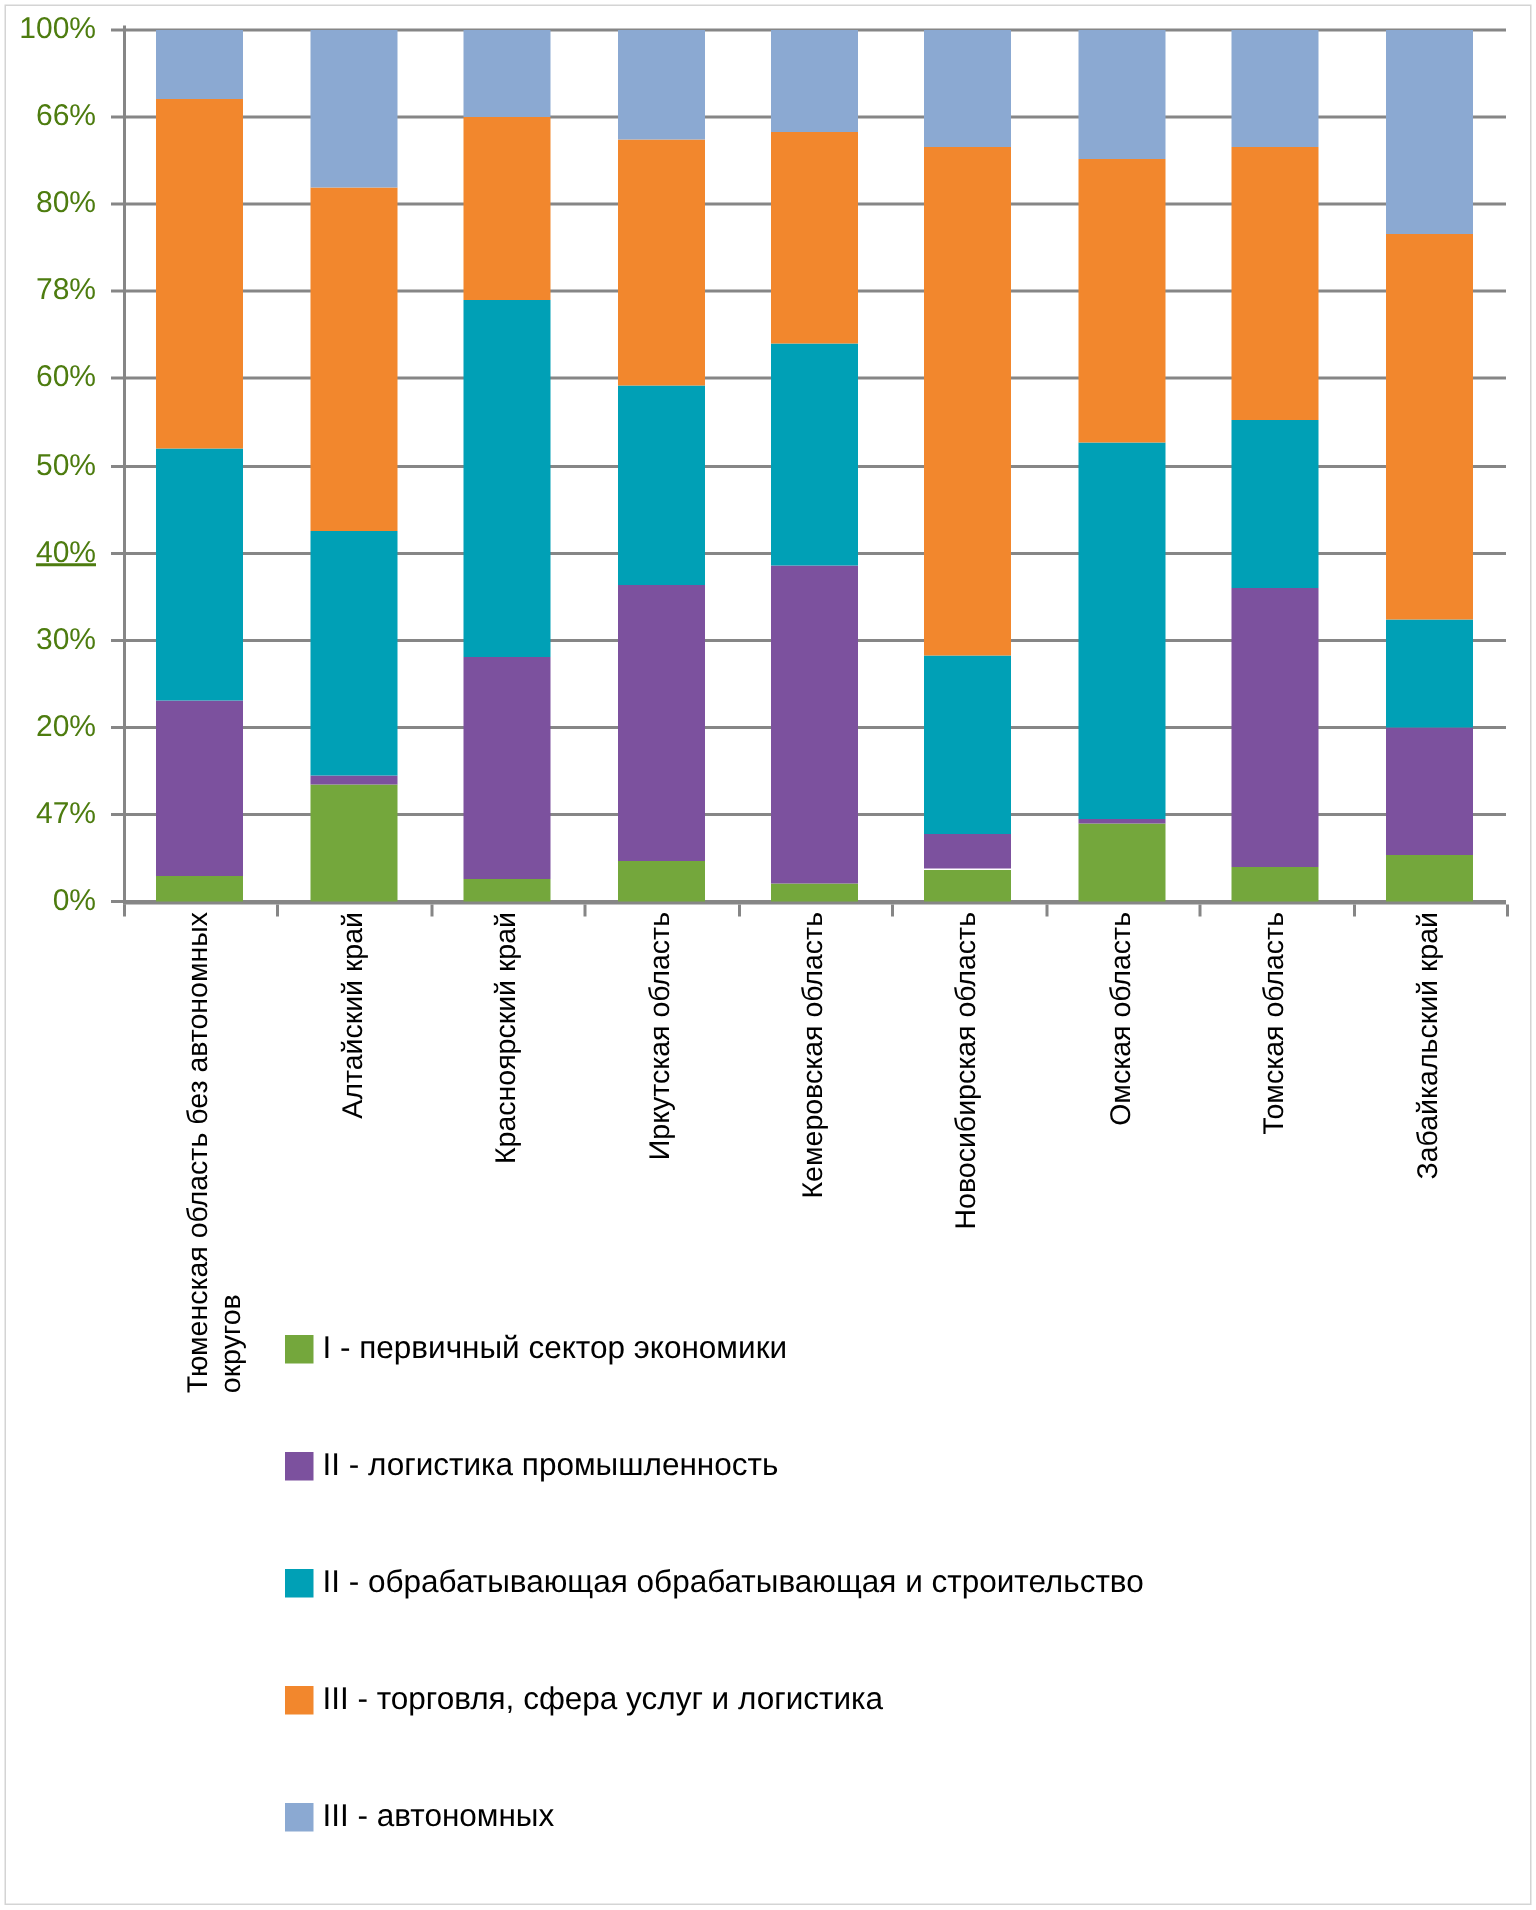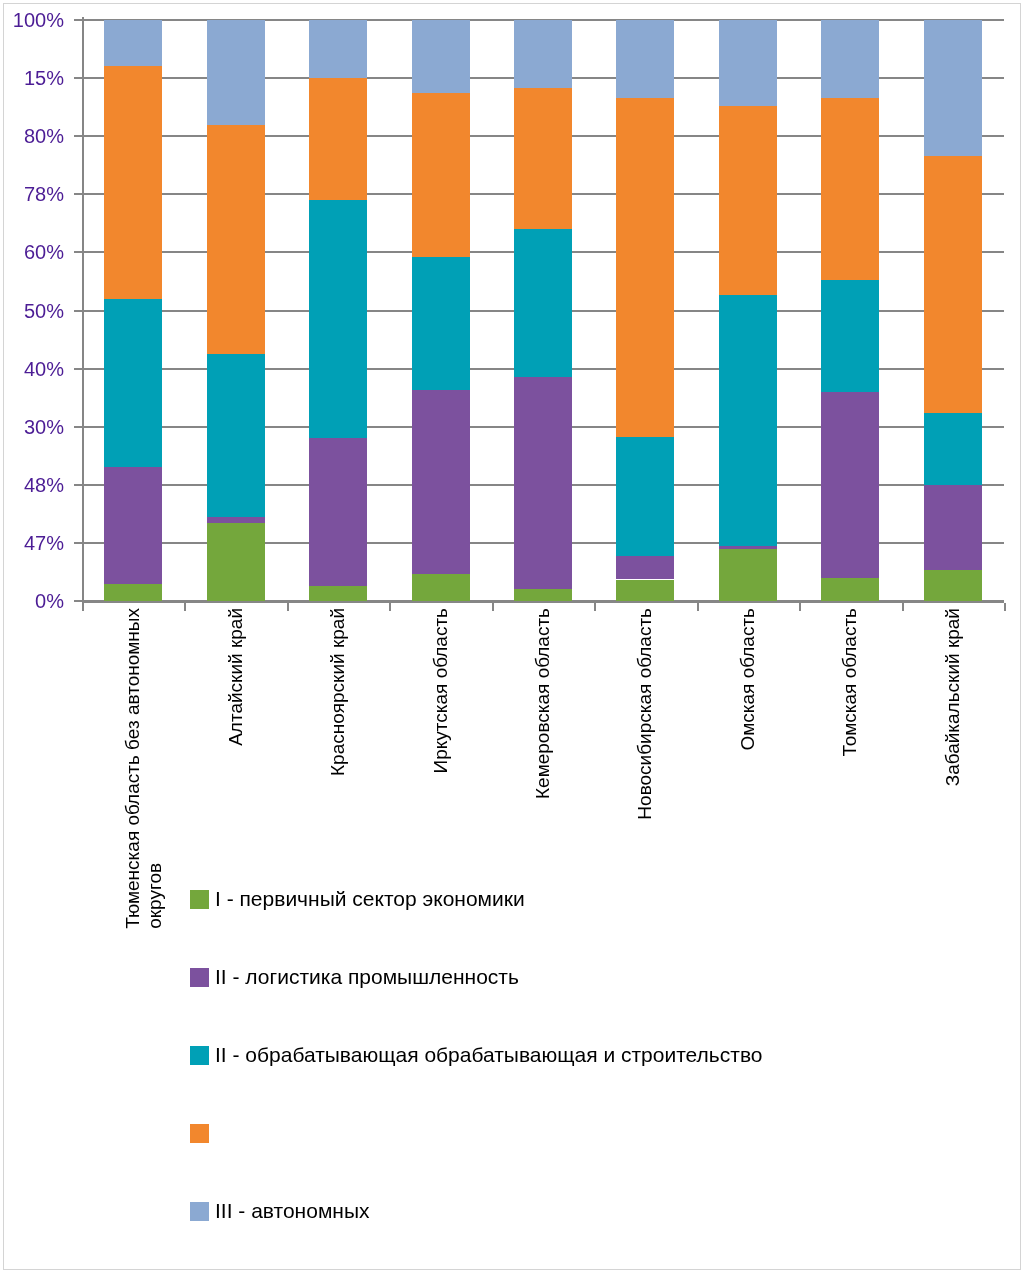"100%" .ylabel { color: #4c1d95 -> #4d7c0f }
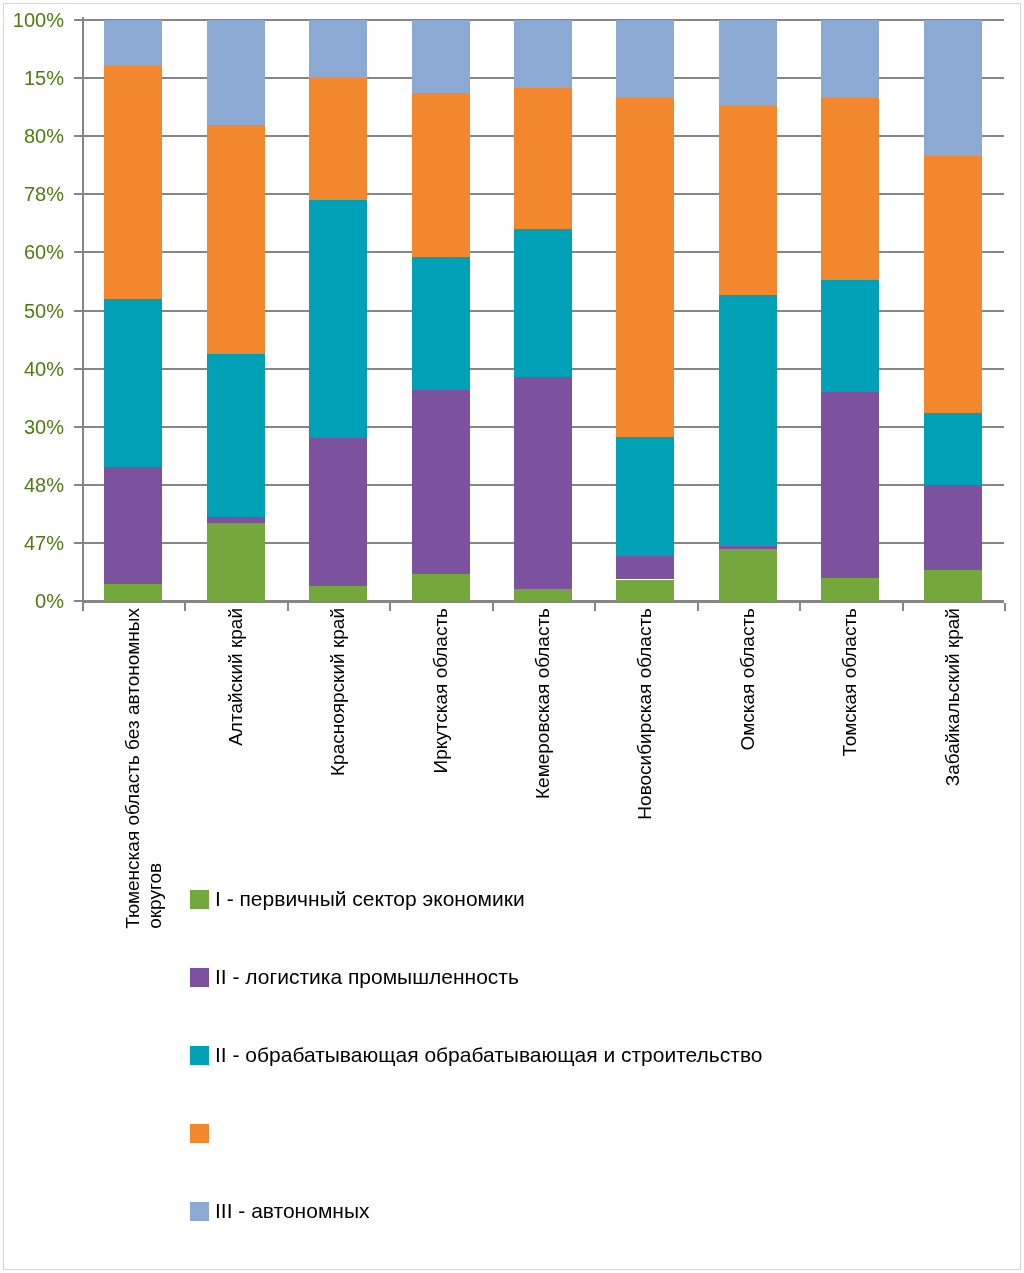"15%" div.ylabel { text: 15% -> 66% }
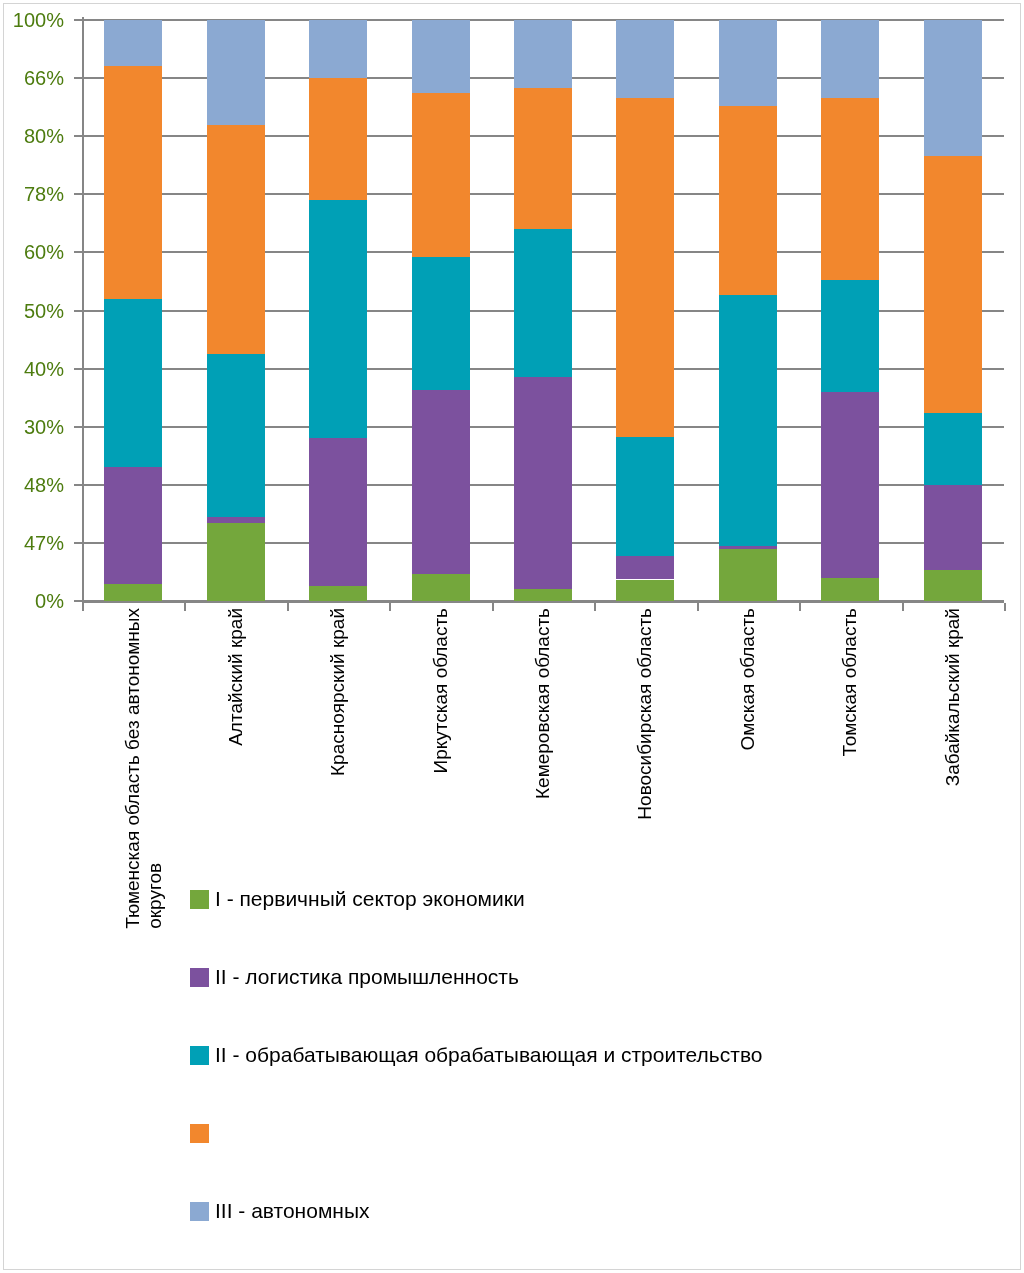"40%" div.ylabel { text-decoration: none -> underline }
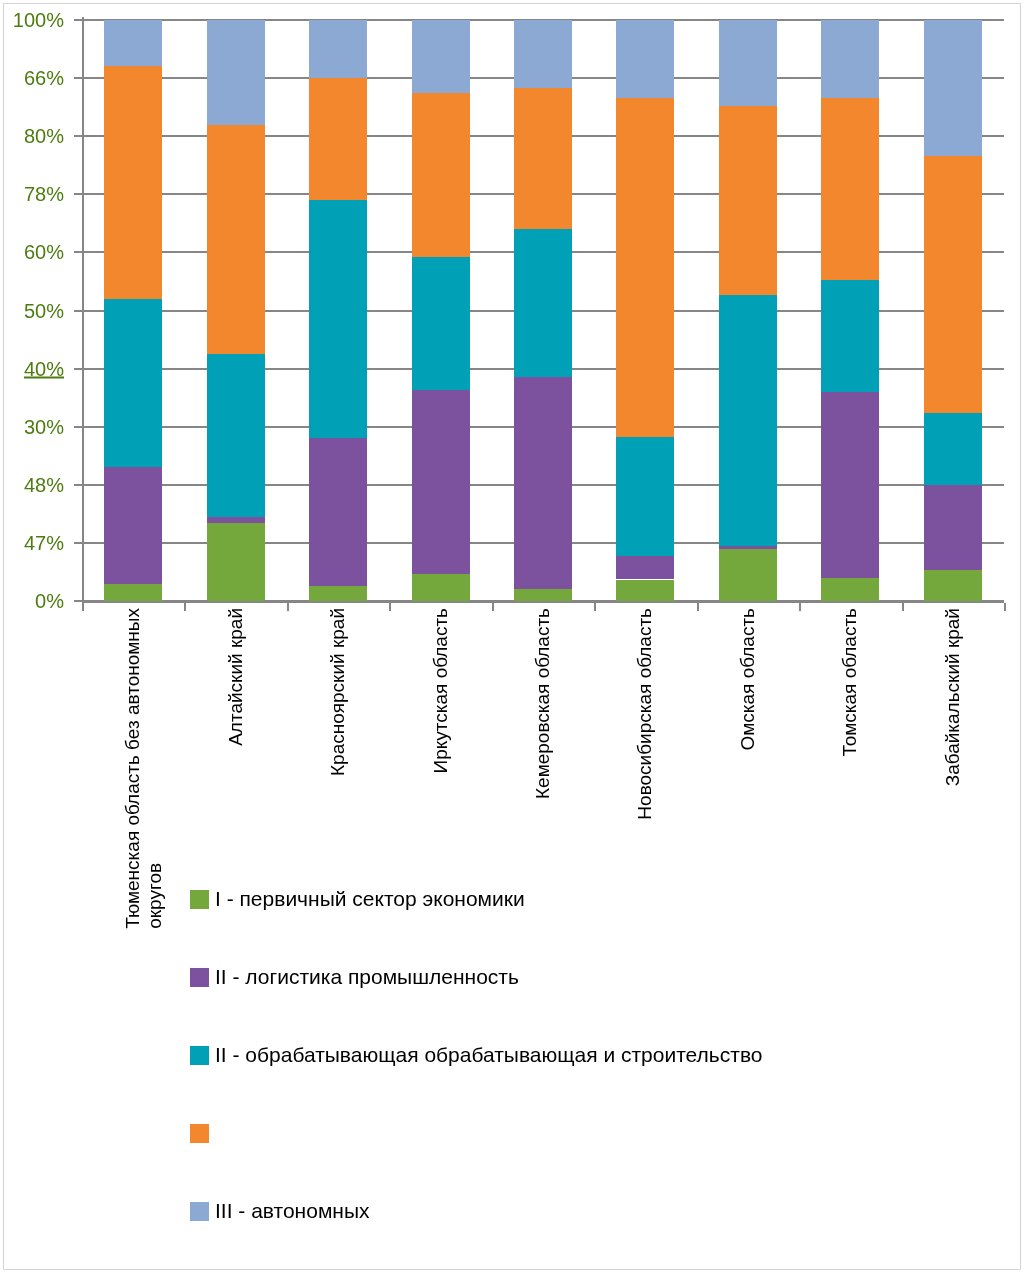"48%" div.ylabel { text: 48% -> 20% }
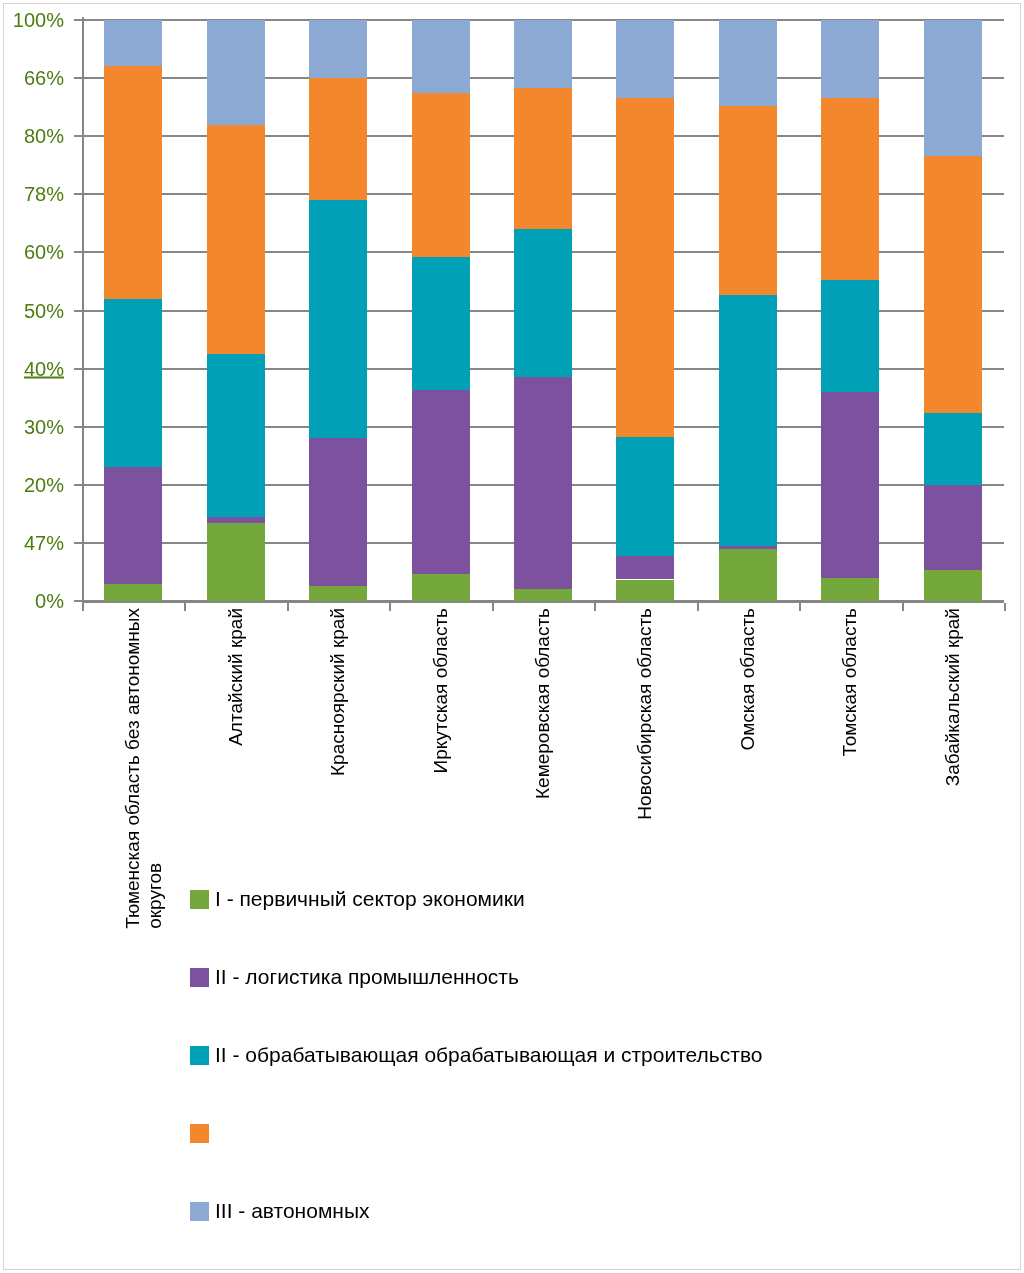"III - торговля, сфера услуг" span.legend-label { html: none -> <span>III - торговля, сфера услуг и логистика</span> }
